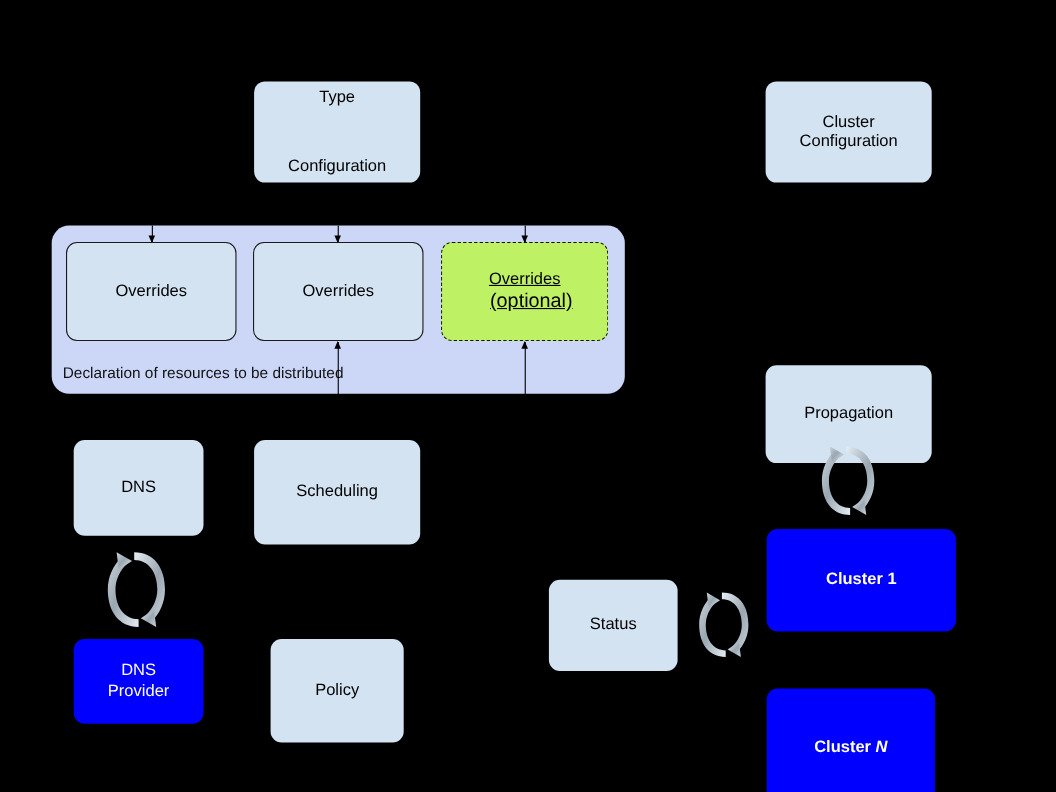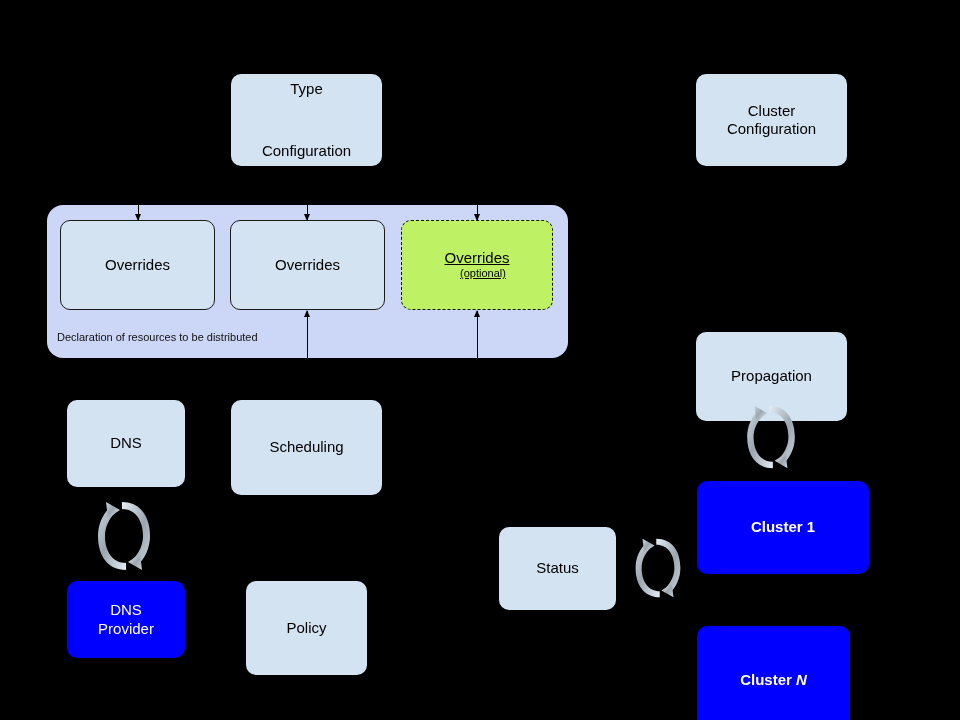"(optional)" span.line2 { font-size: 11px -> 18px }
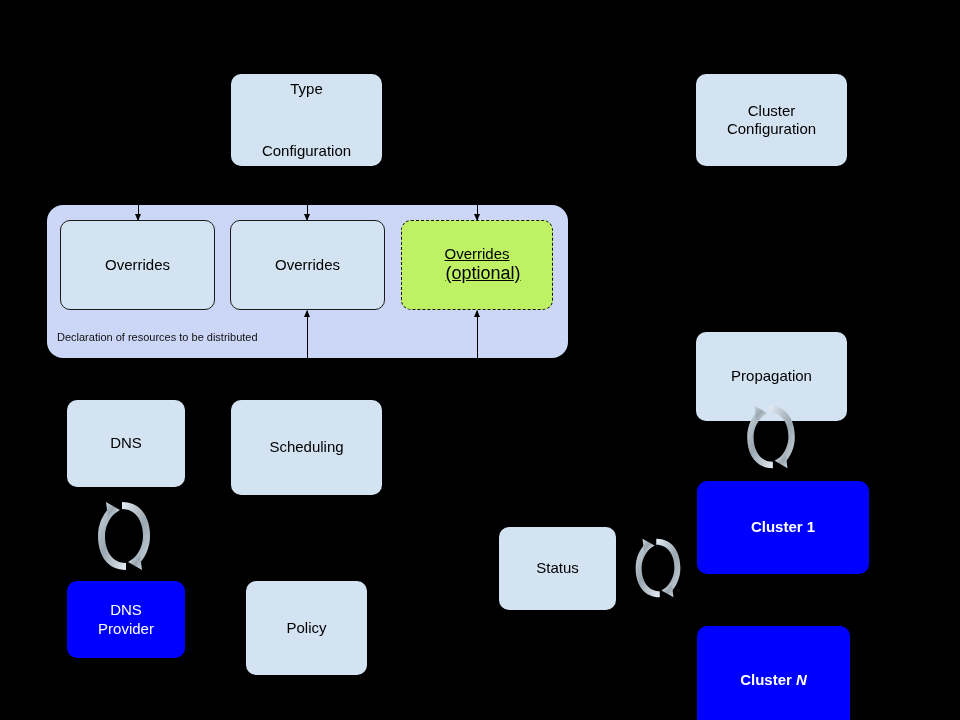"Declaration of resources to be" #declaration-caption { font-size: 11px -> 14px }
